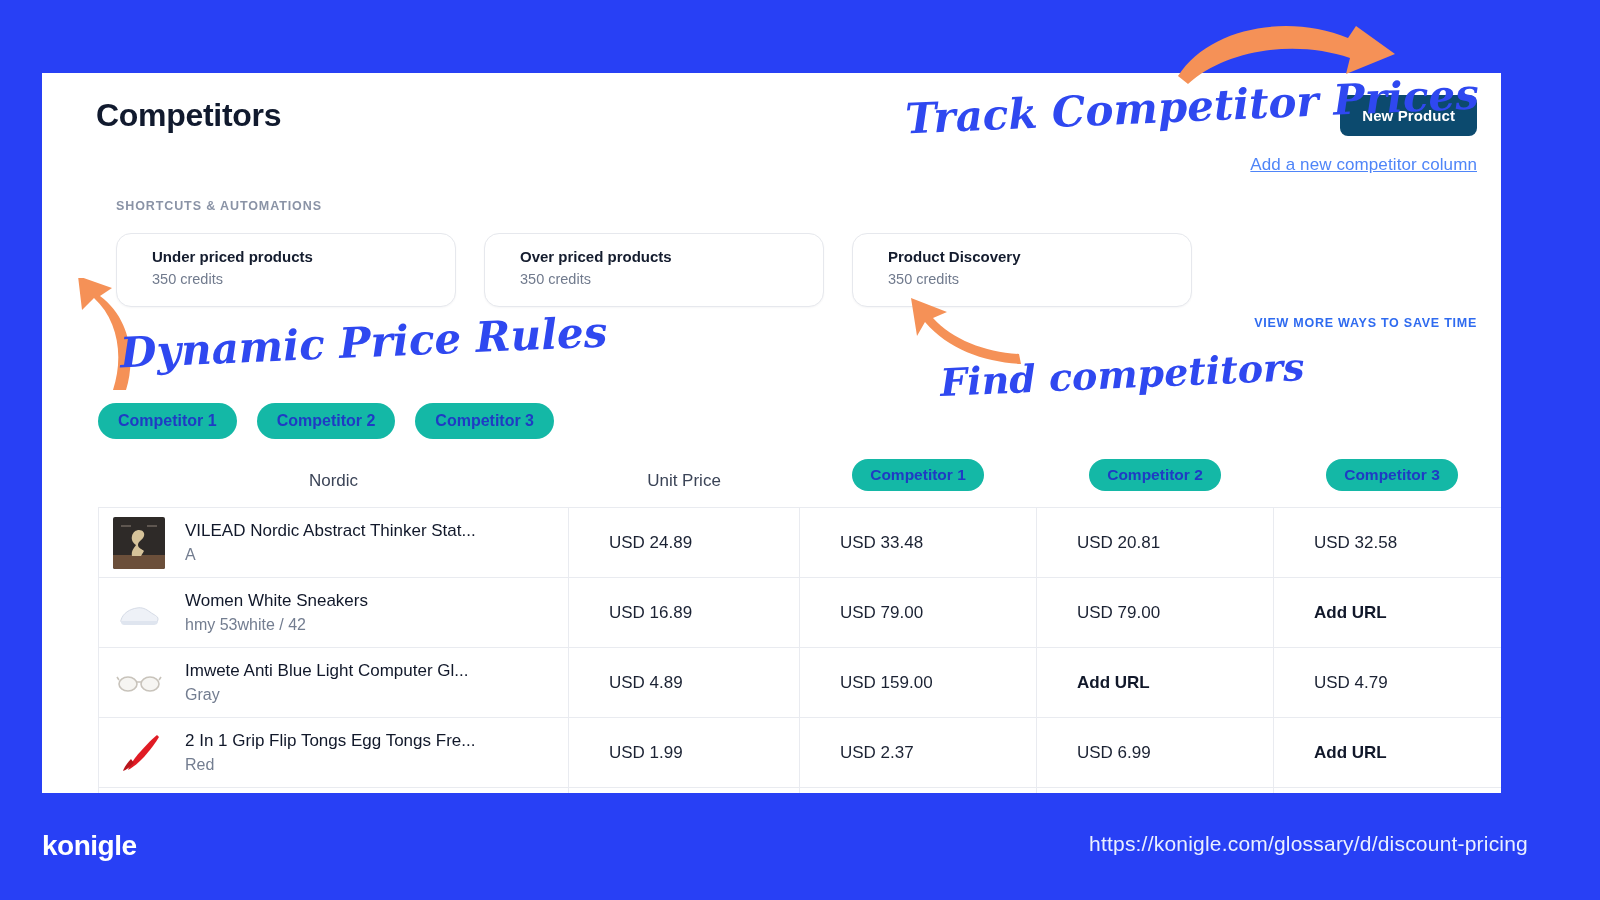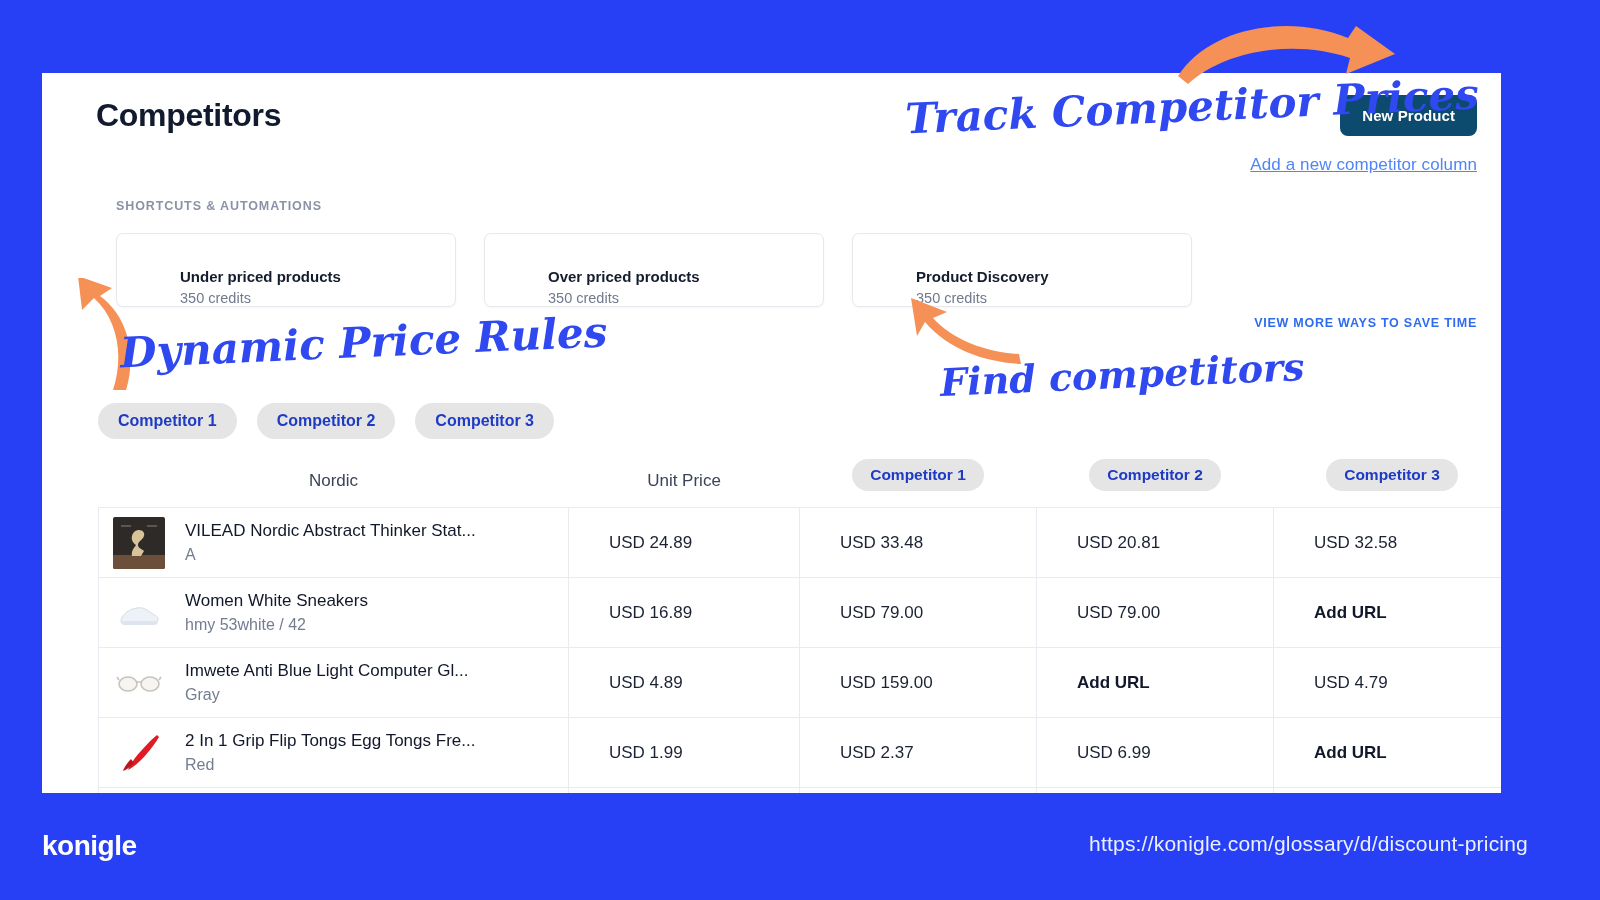"Under priced products" .shortcut-card { align-items: flex-end -> flex-start; border-radius: 7px -> 15px; gap: 28px -> none }
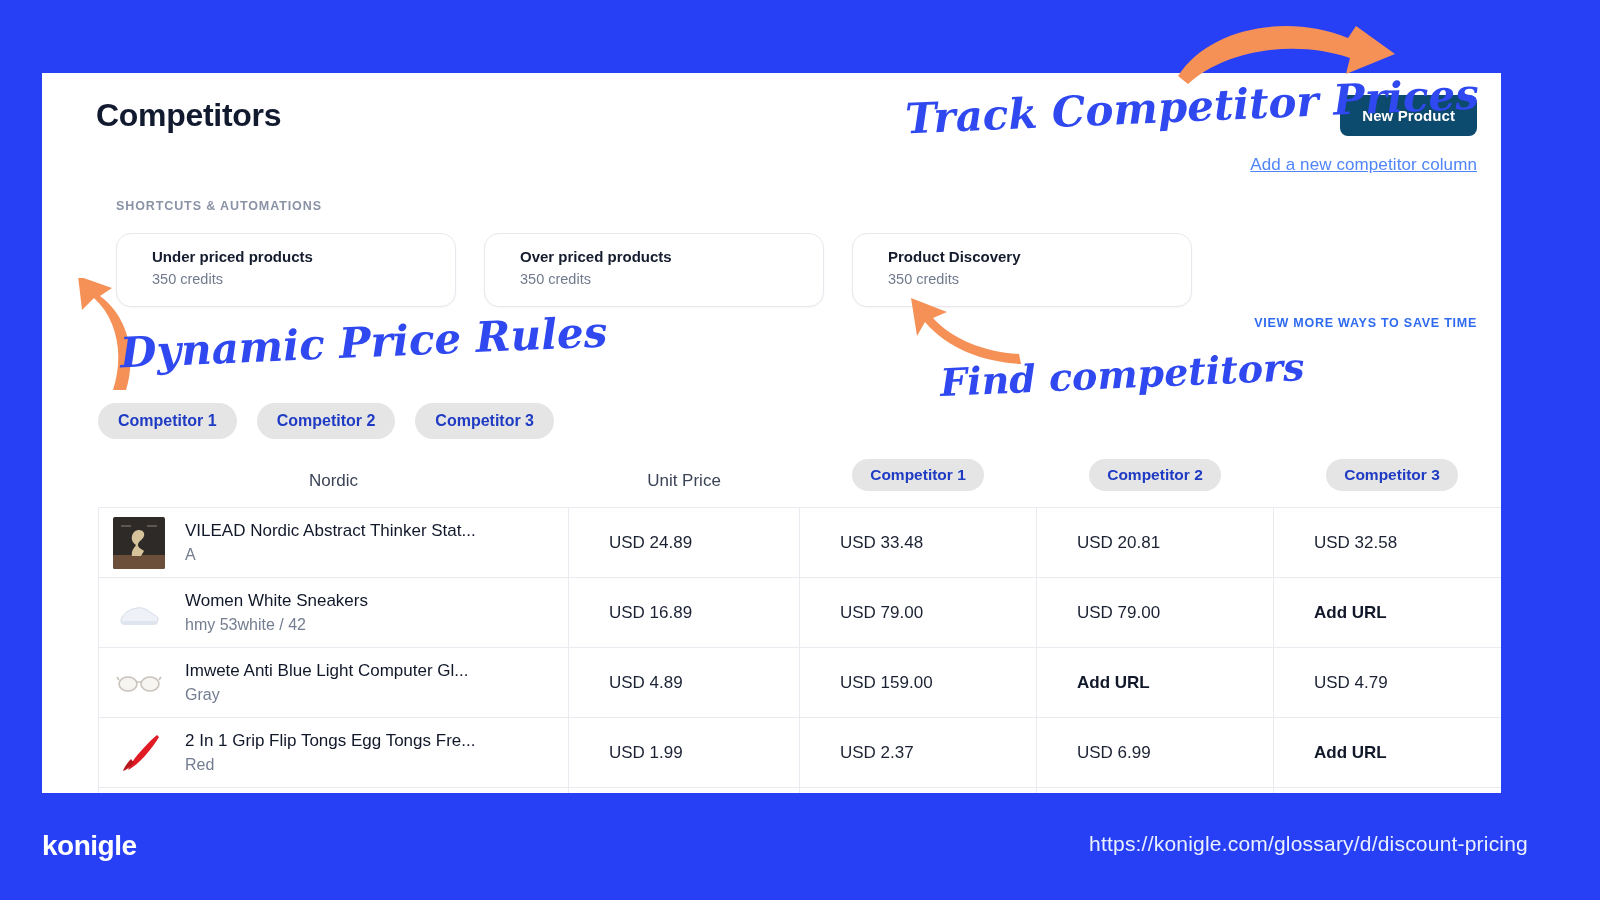"Competitor 1" .pill { background: #e5e5e5 -> #14b8a6 }
